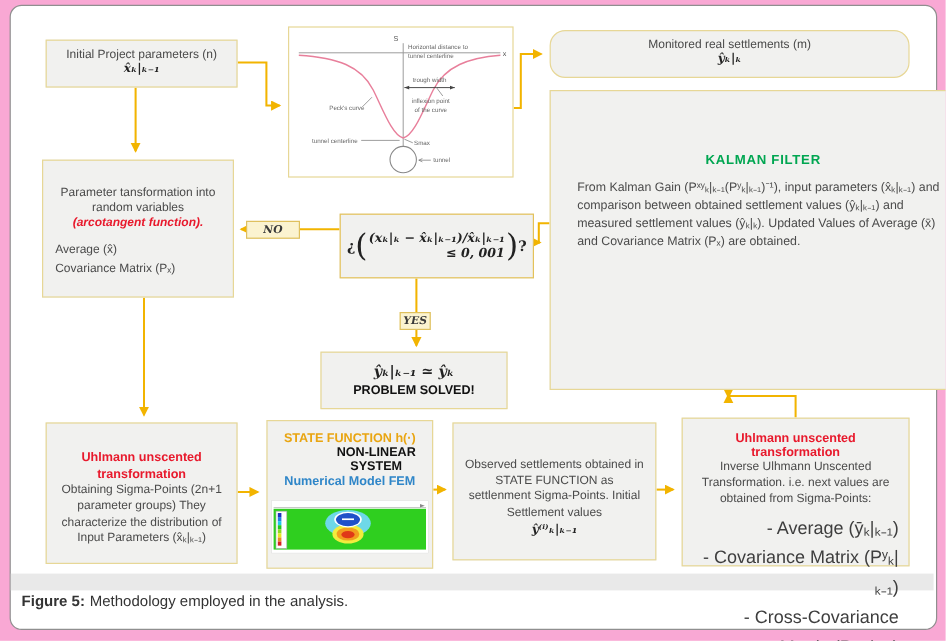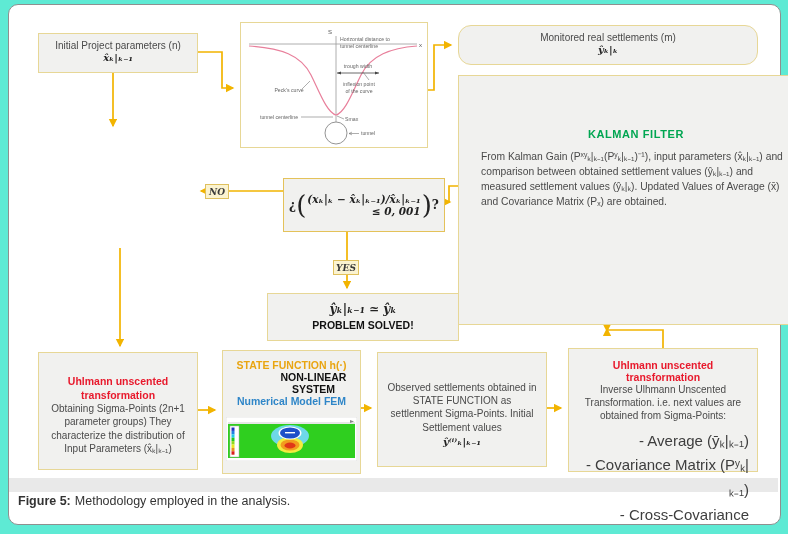"Initial Project parameters (n)" .stage { background: #5eead4 -> #f9a8d4 }
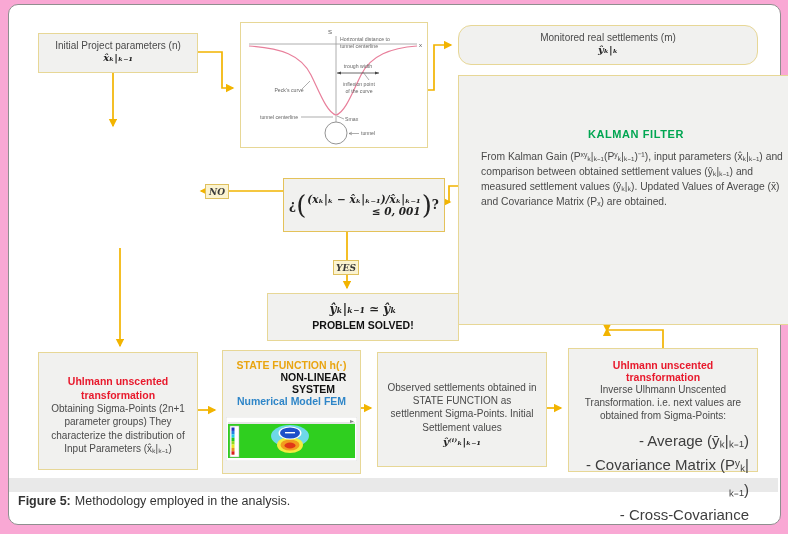"Parameter tansformation into random" div.box { html: none -> <div> <div>Parameter tansformation into random variables</div> <div>(arcotangent function).</div> <div> <div>Average (x̂)</div> <div>Covariance Matrix (Pₓ)</div> </div> </div> }
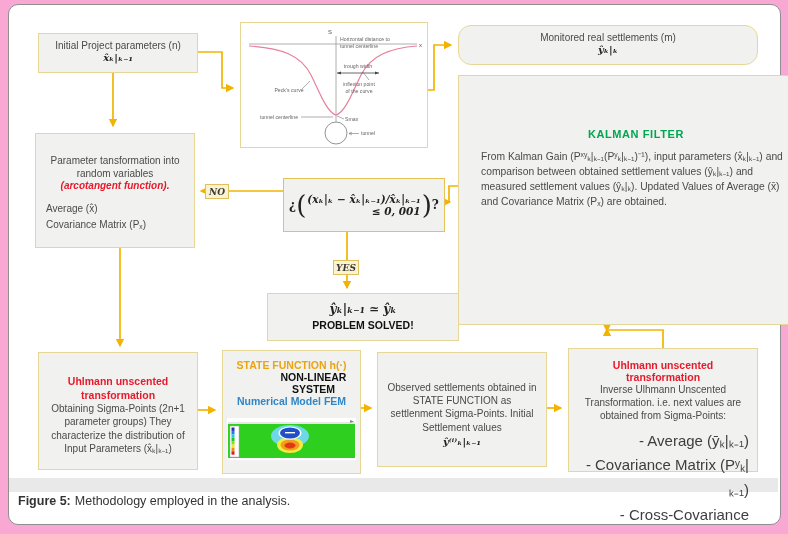"NO" div.tag { width: 24px -> 45px }
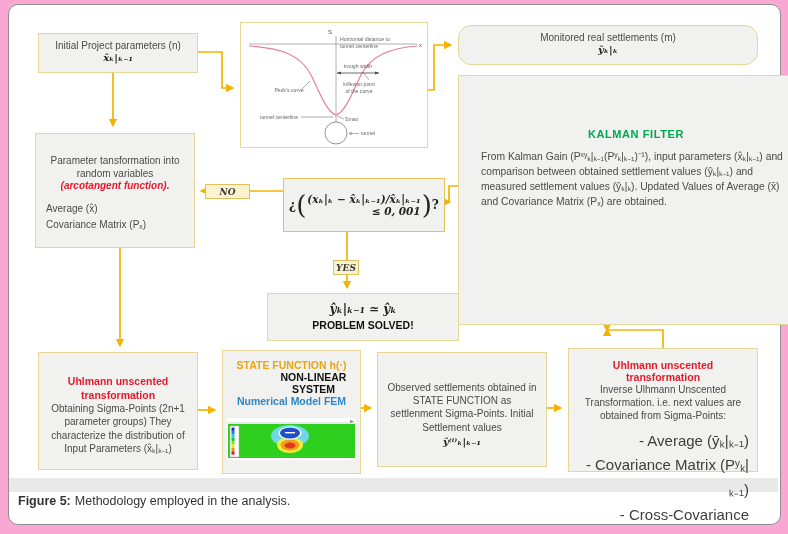"ŷₖ|ₖ₋₁ ≃ ŷₖ" div.box { width: 192px -> 156px }
